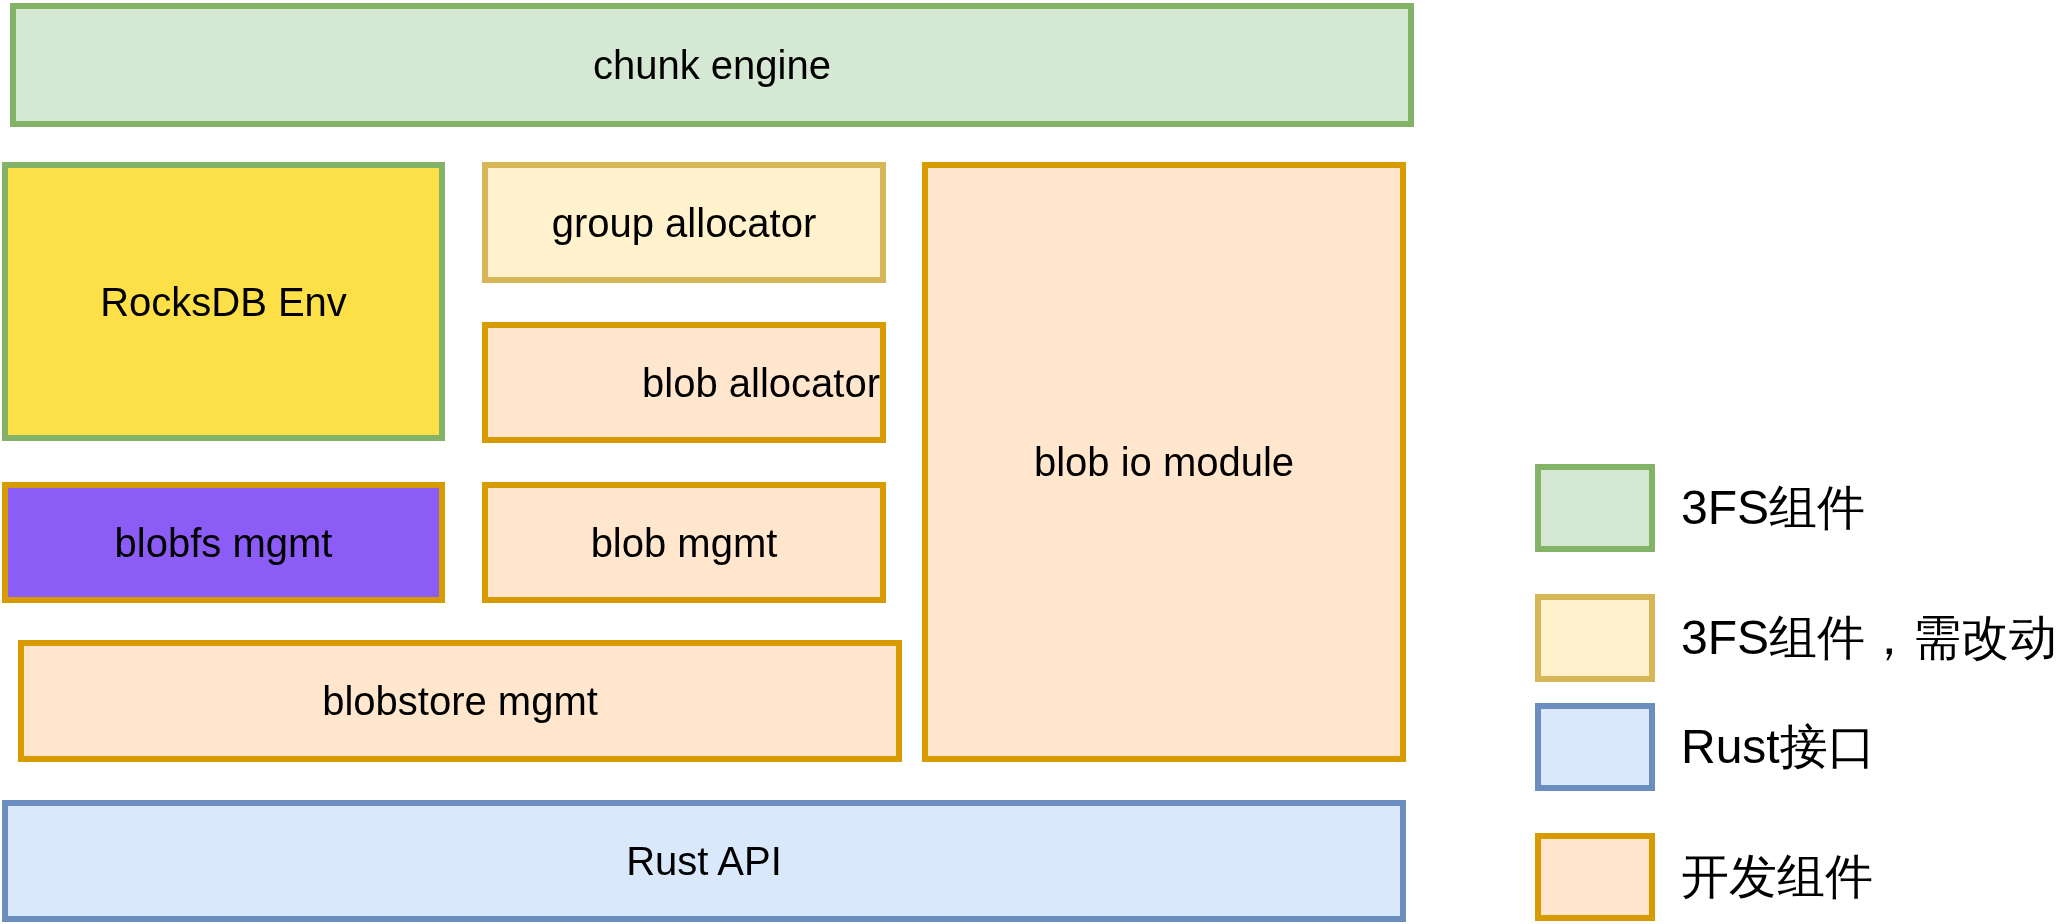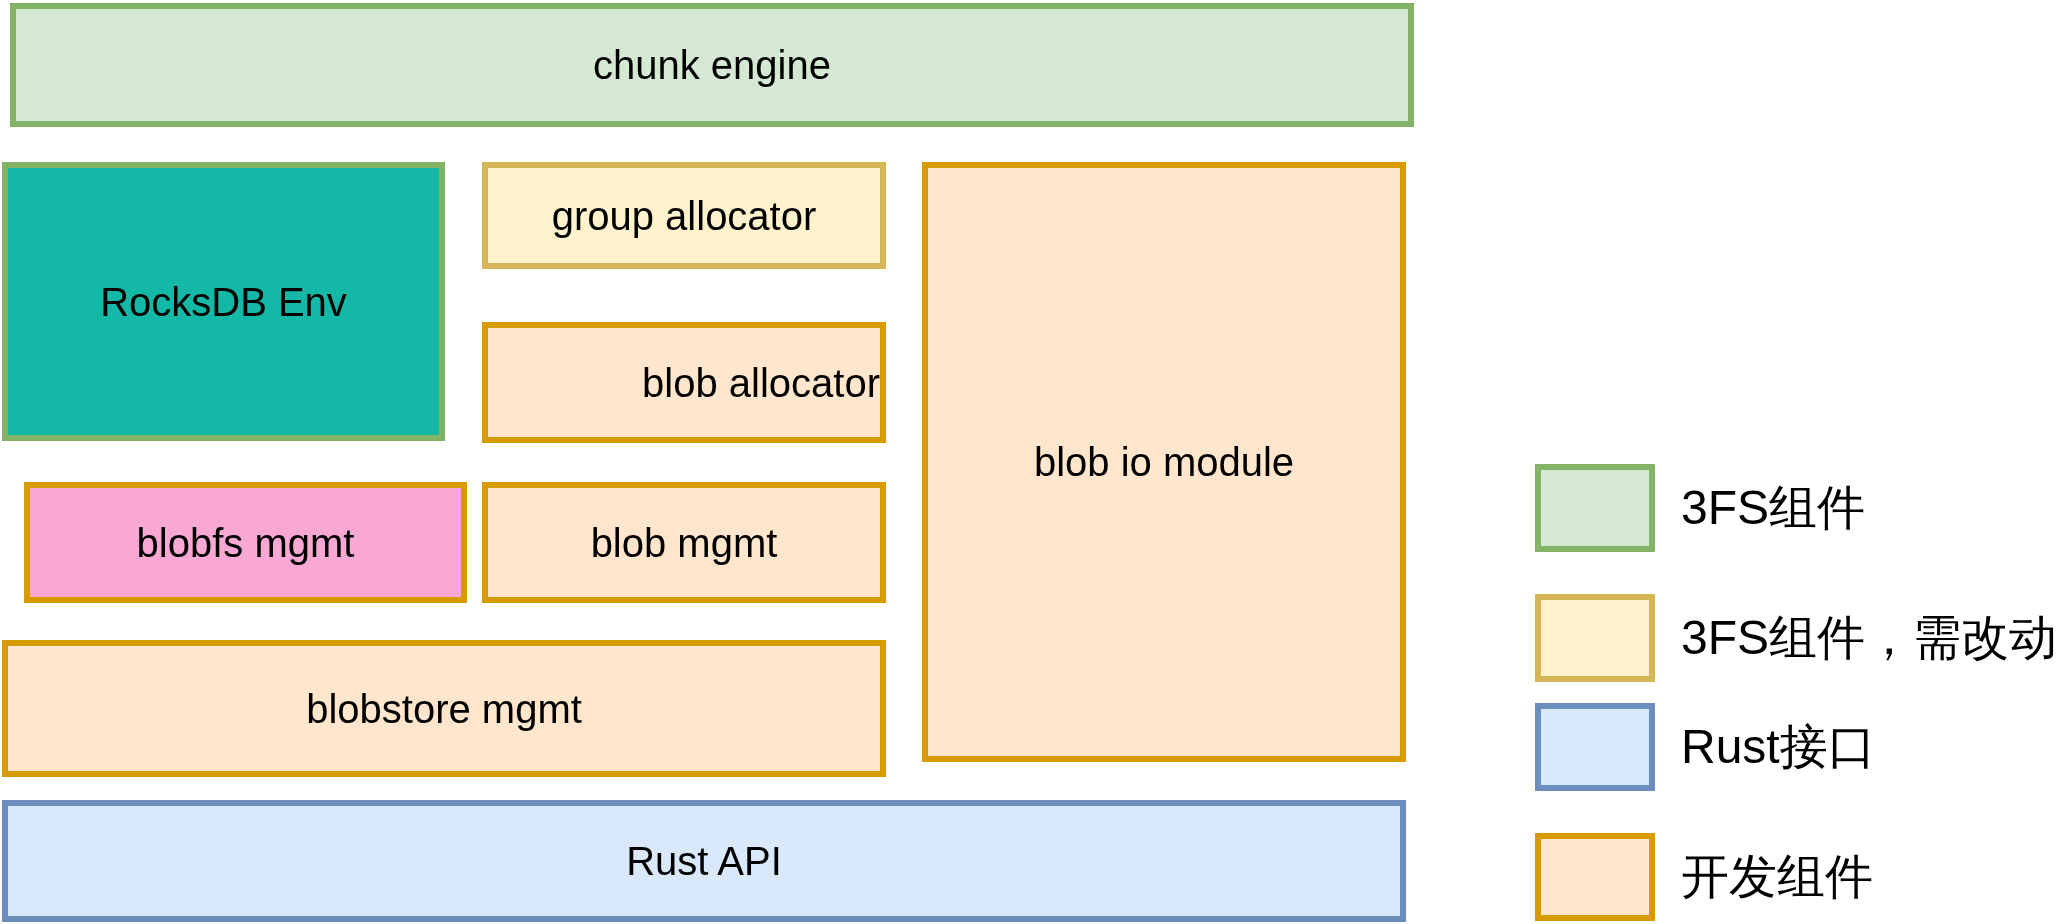"group allocator" .group-allocator { height: 107px -> 121px }
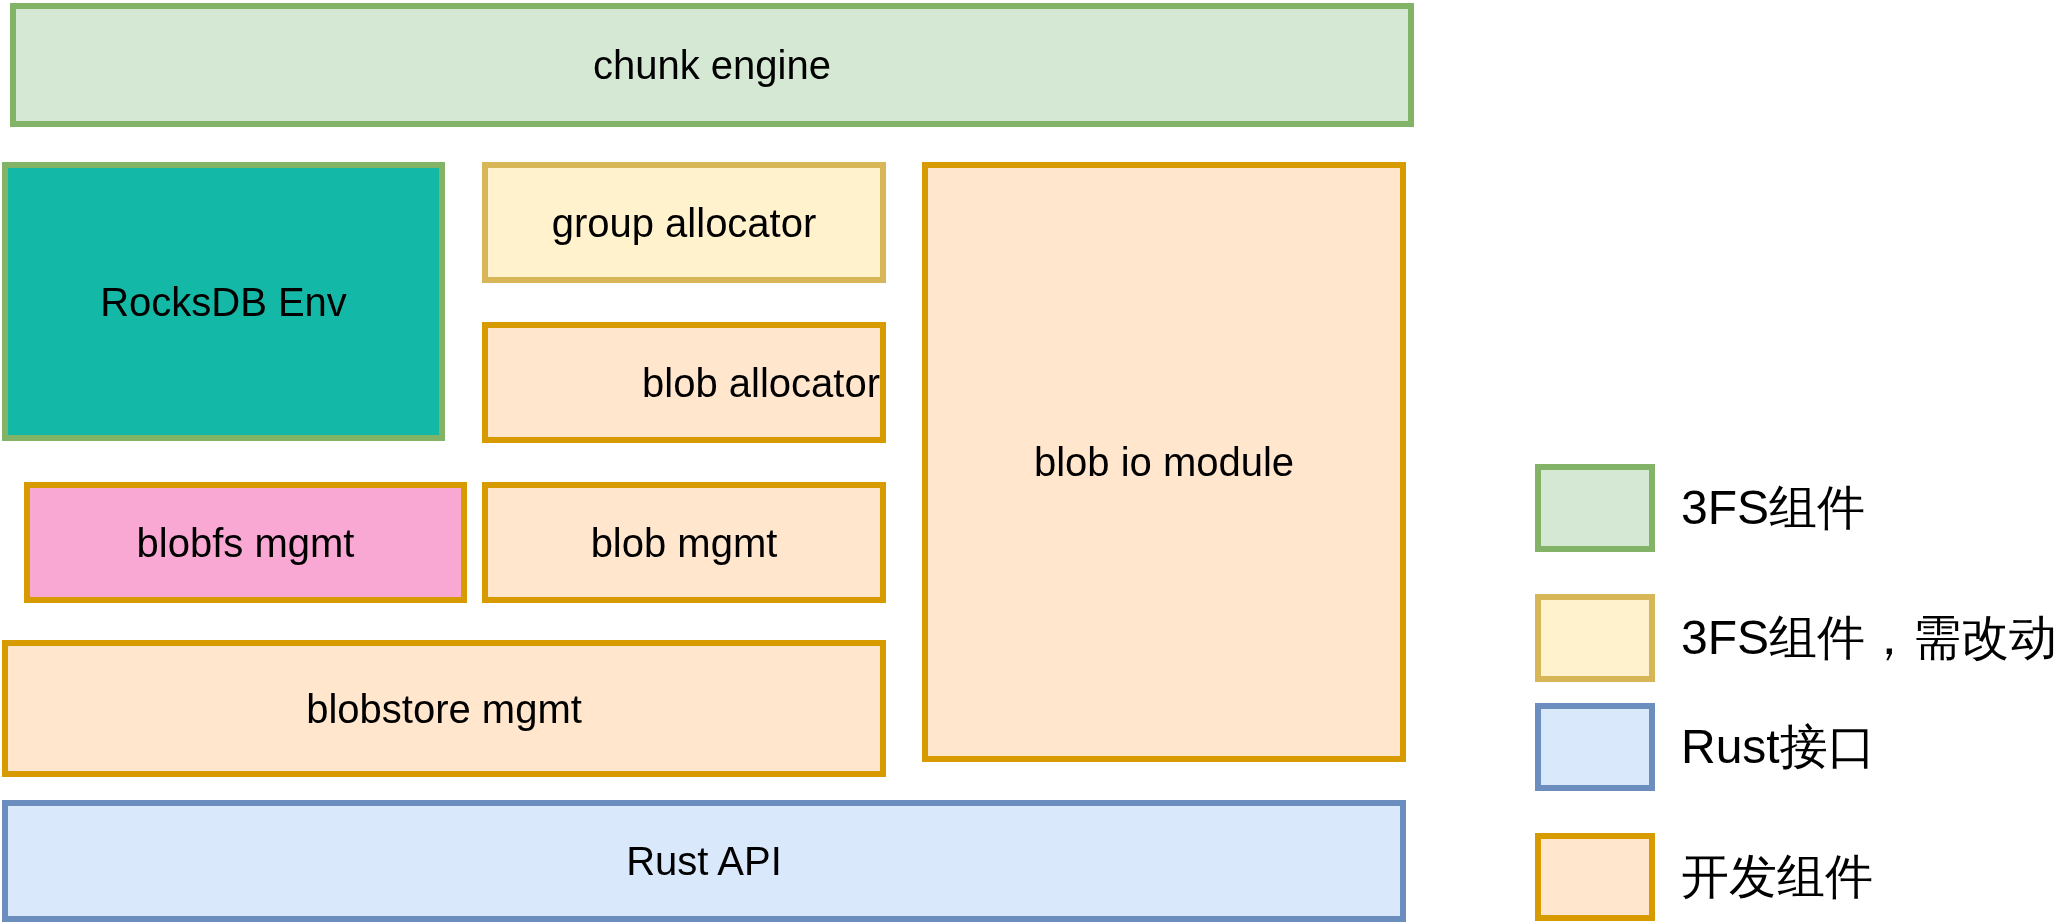"RocksDB Env" div.box { background-color: #14b8a6 -> #fde047 }
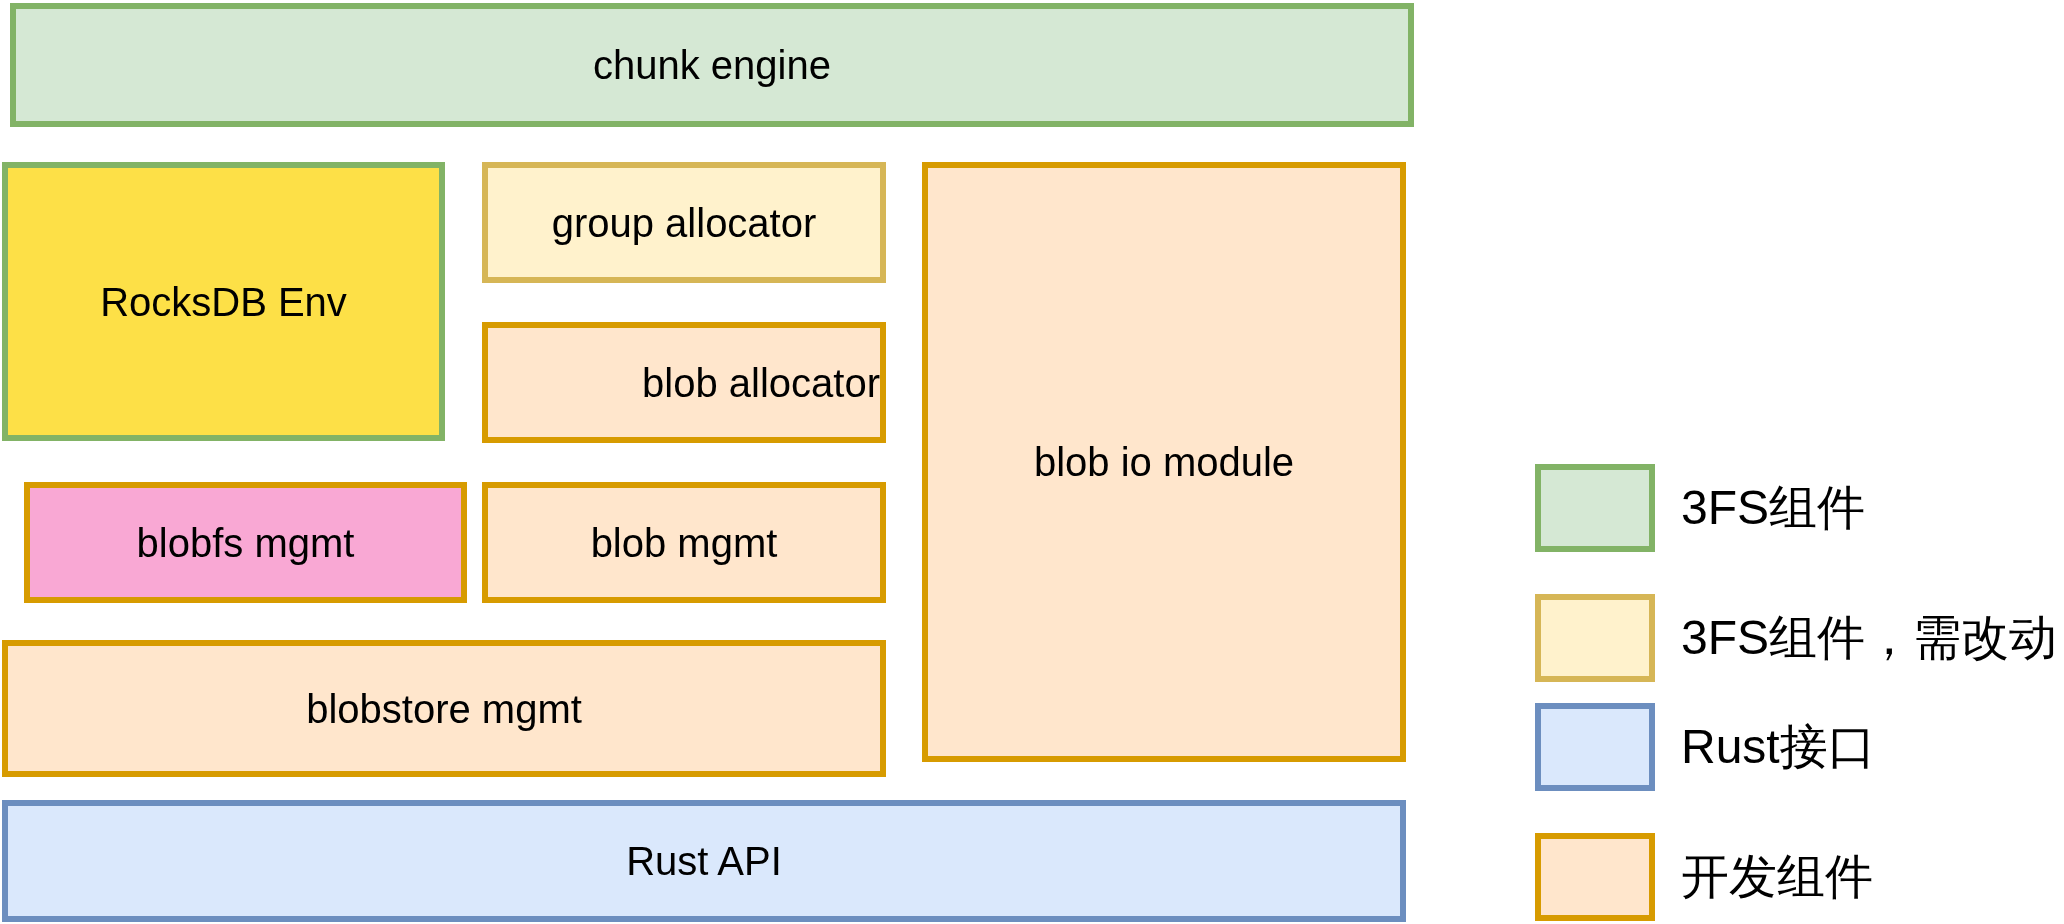"blobfs mgmt" div.box { background-color: #f9a8d4 -> #8b5cf6; margin-left: 22px -> none }
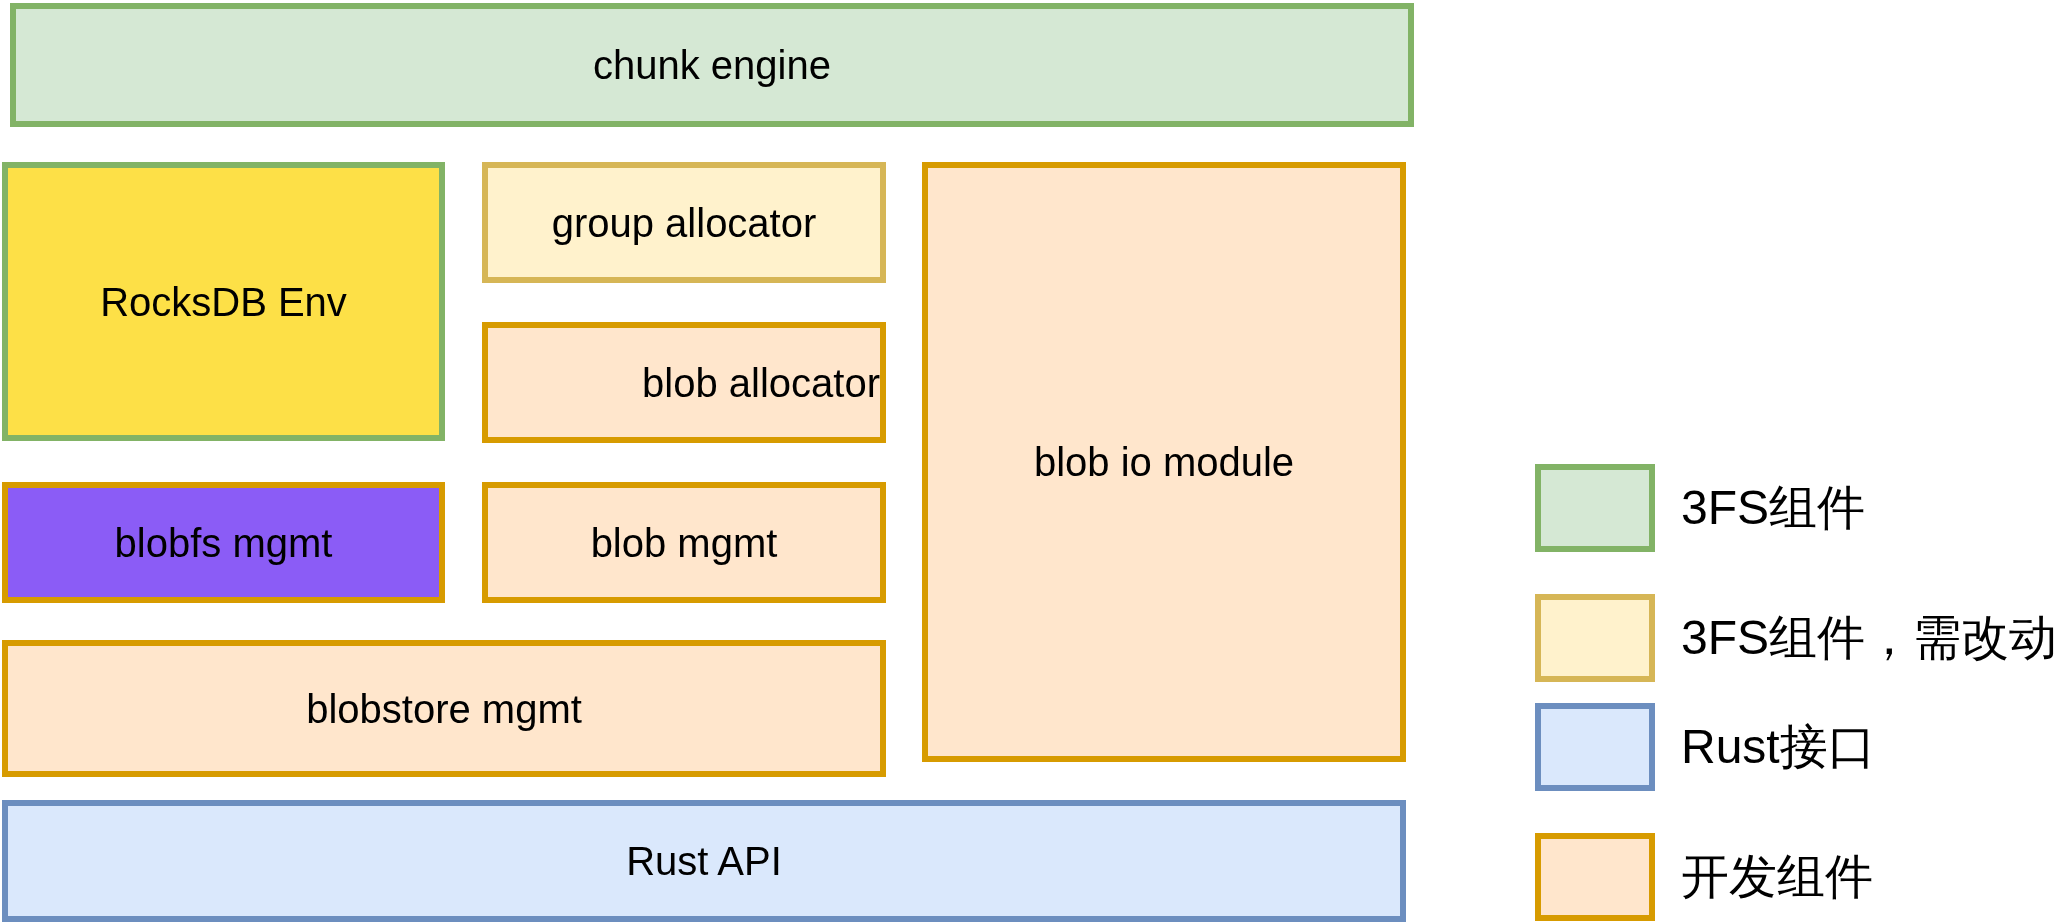"blobstore mgmt" .blobstore-mgmt { height: 137px -> 122px; left: 2px -> 18px }
